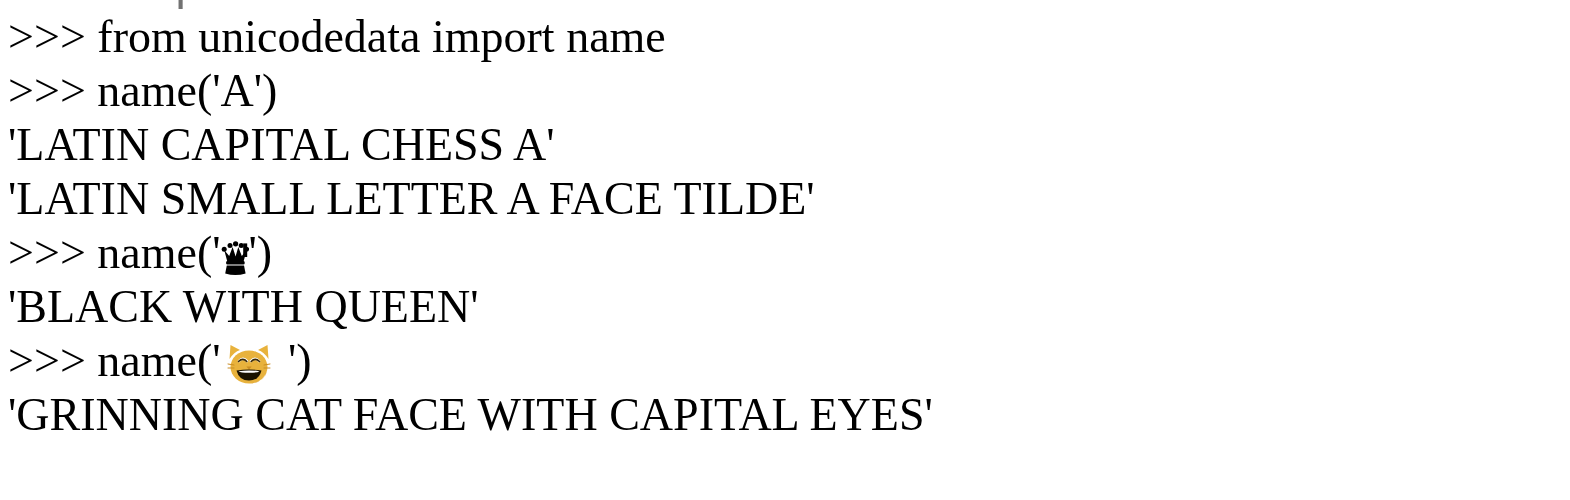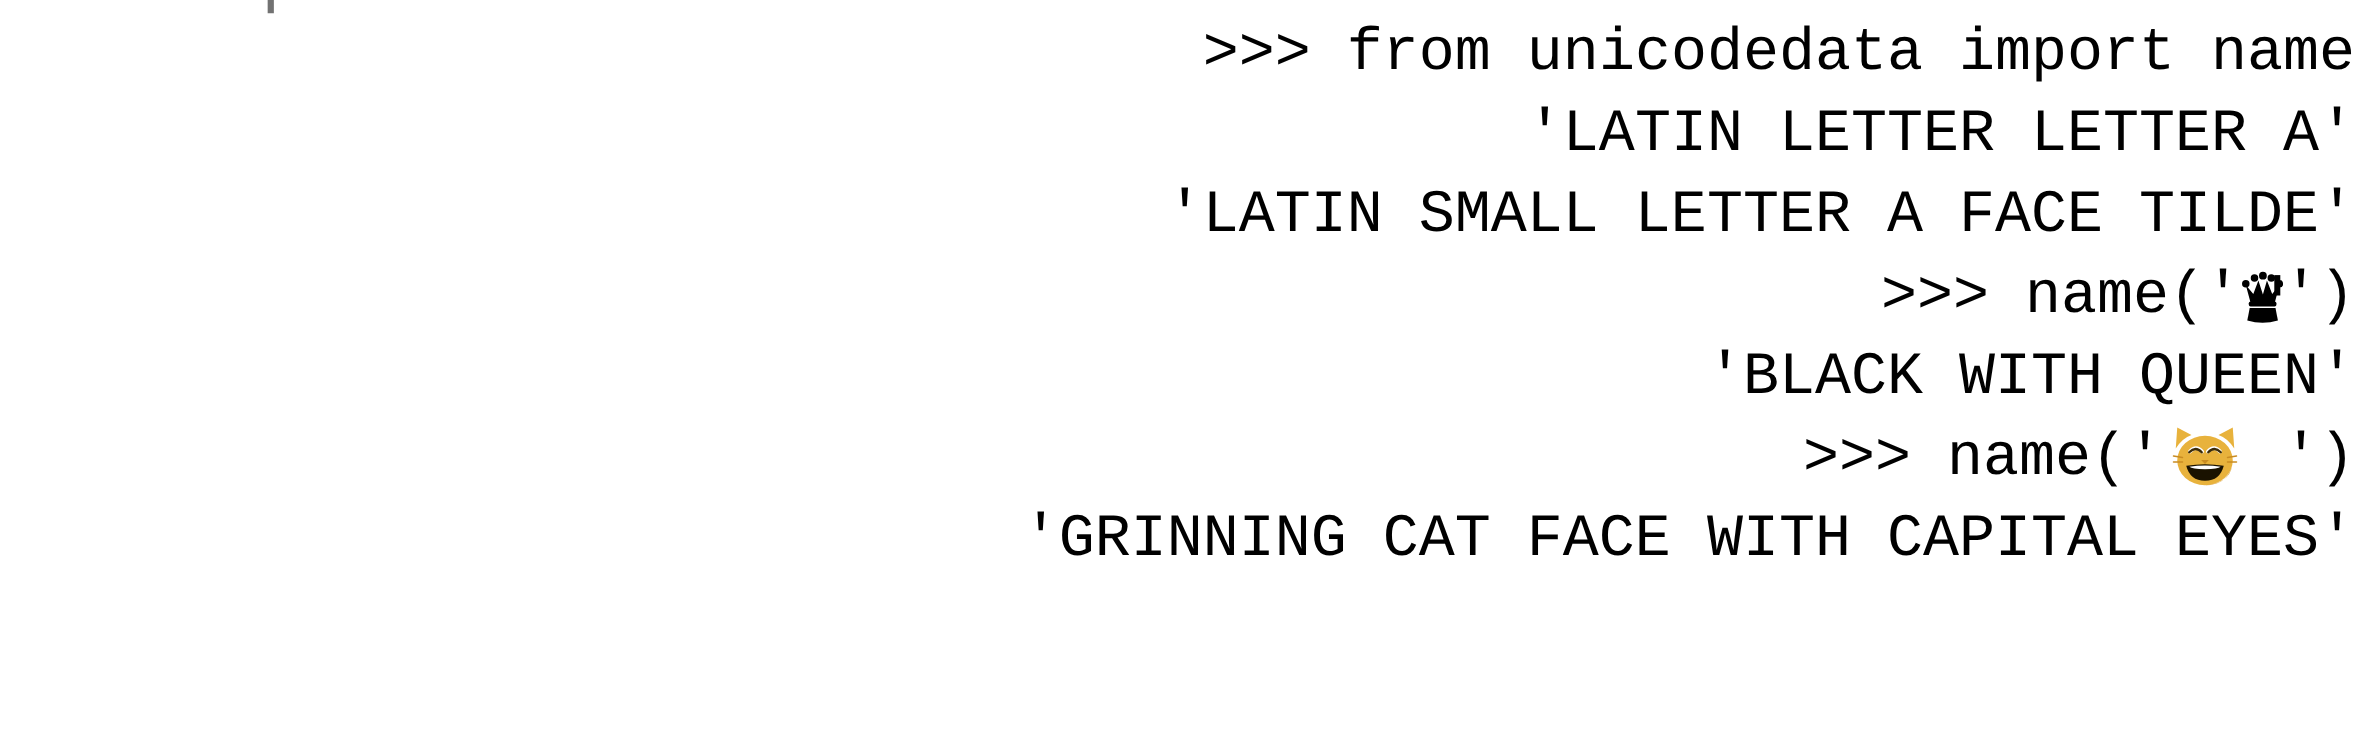">>> from unicodedata import name" .term-line { font-family: Liberation Mono, monospace -> Liberation Serif, serif; font-size: 40px -> 46px; text-align: right -> none }
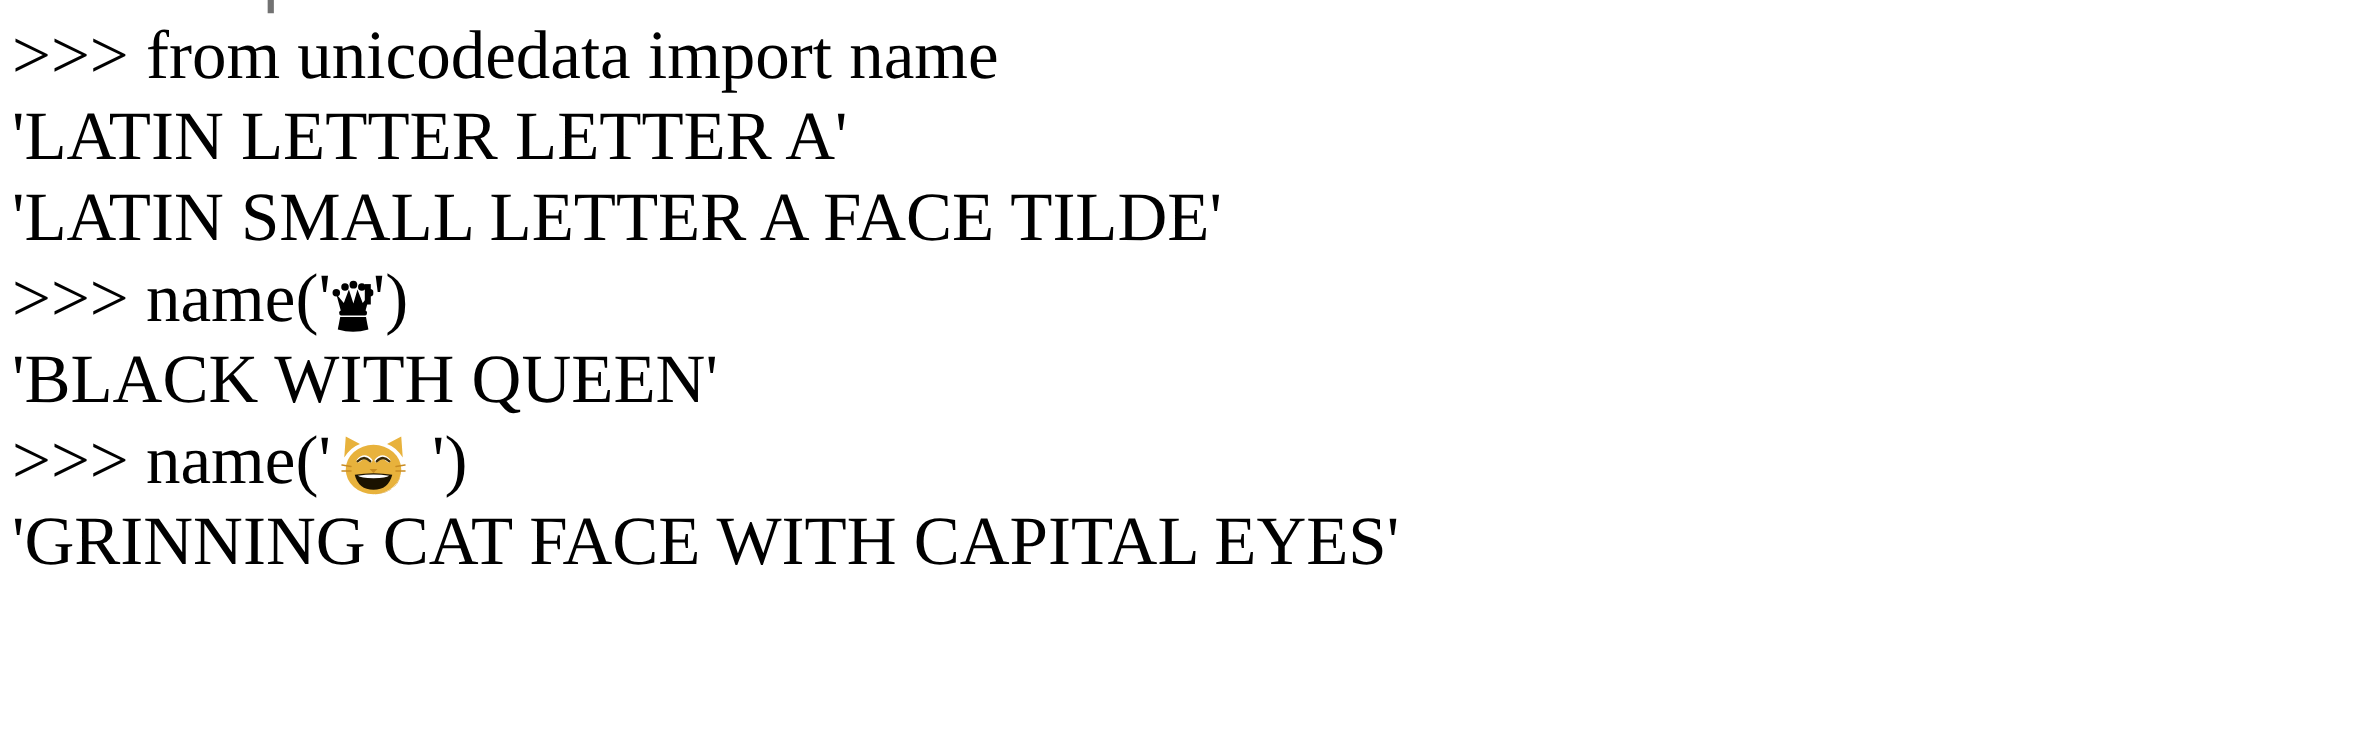">>> name('A')" div.term-line { html: none -> <div>&gt;&gt;&gt; name('A')</div> }
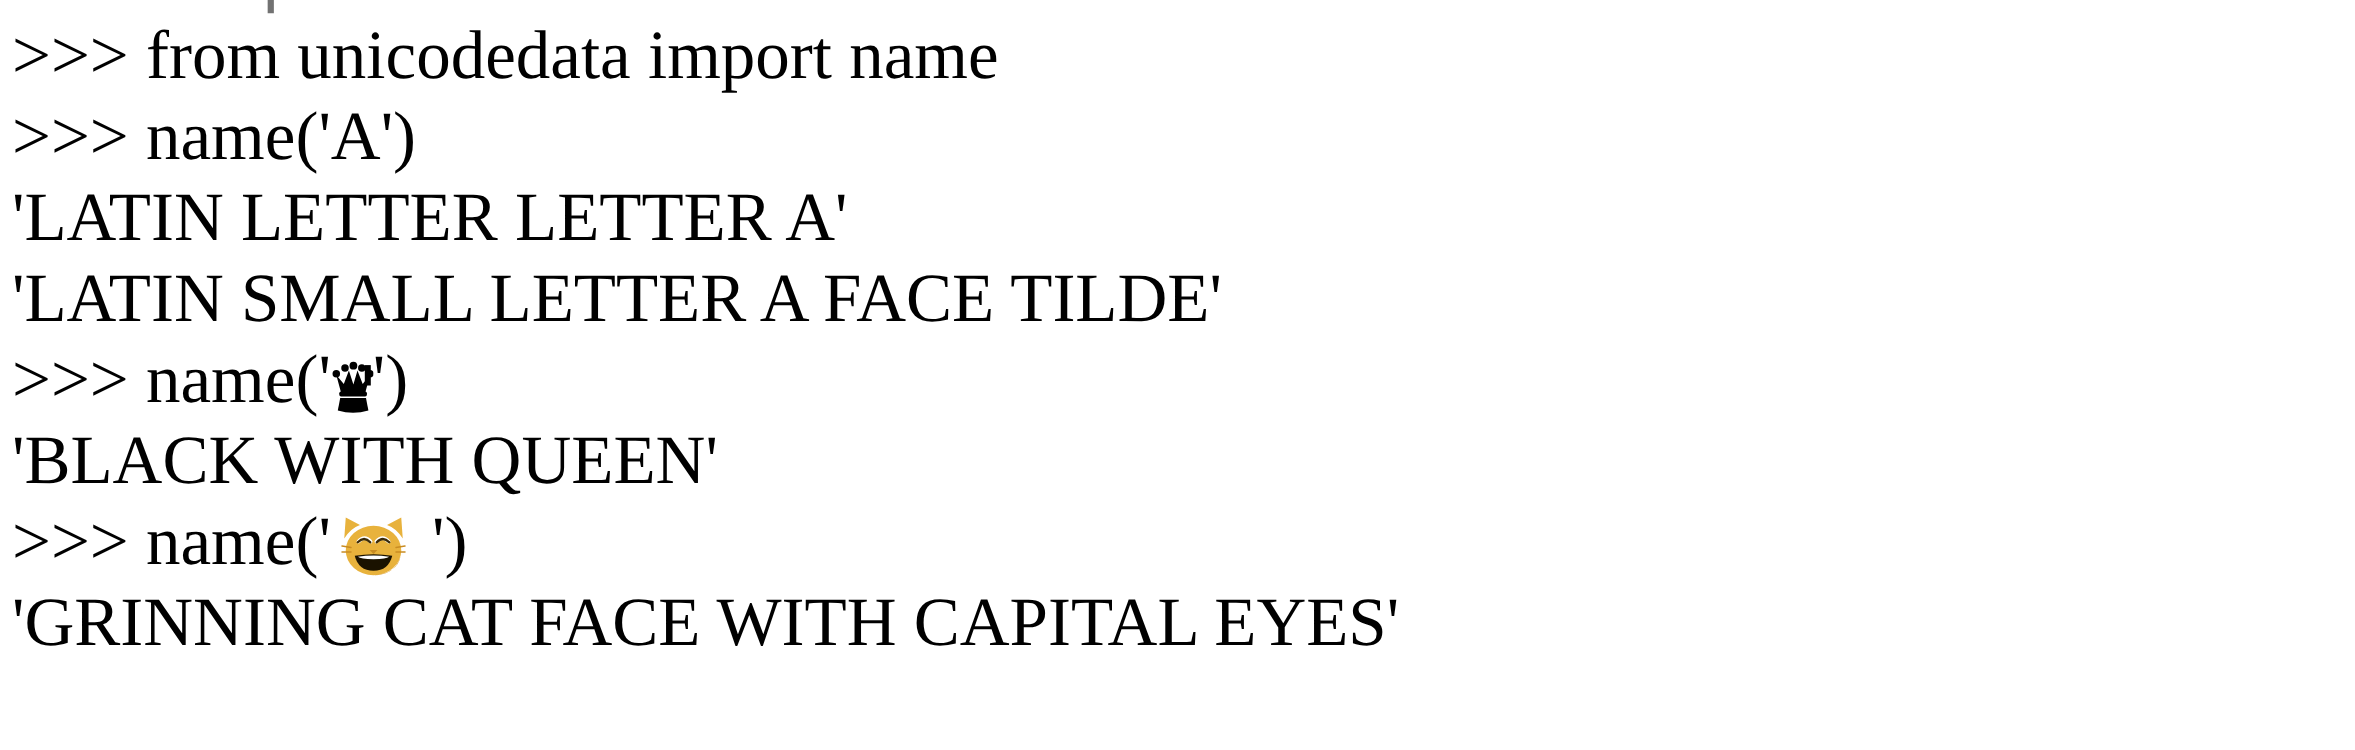"'LATIN LETTER LETTER A'" div.term-line { text: LETTER LETTER -> CAPITAL CHESS }
